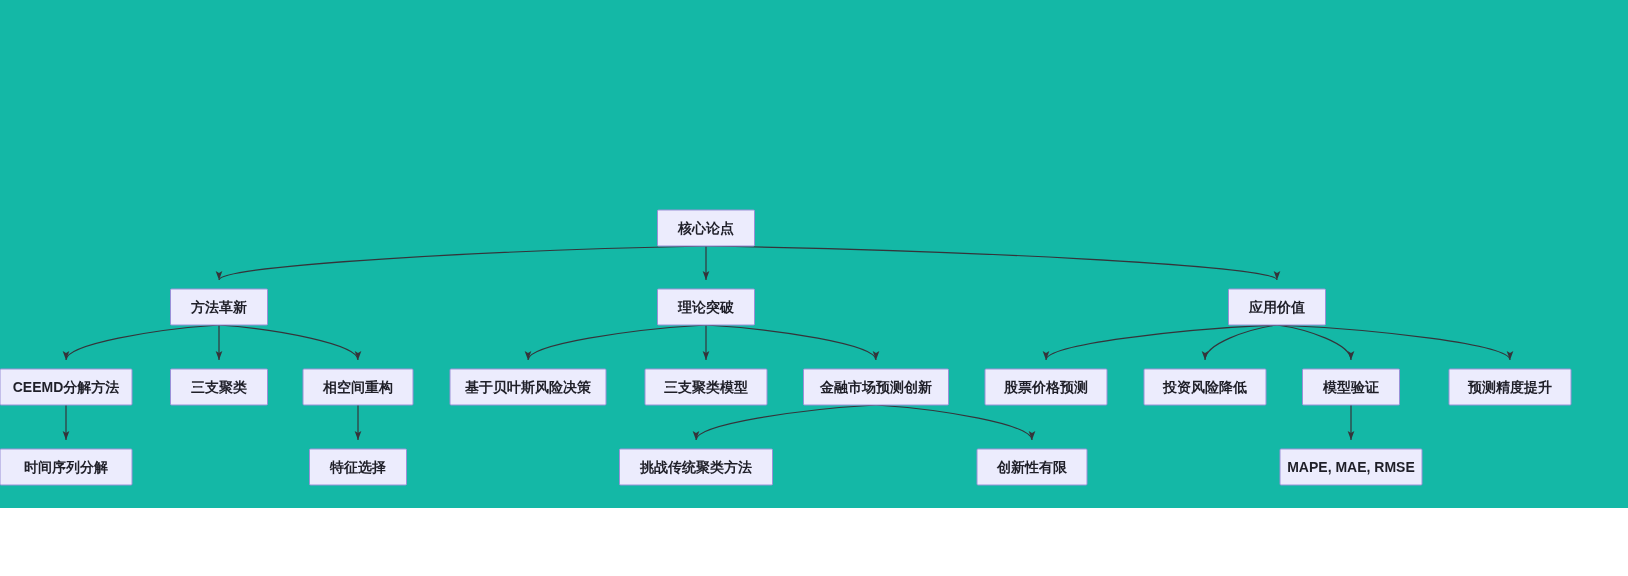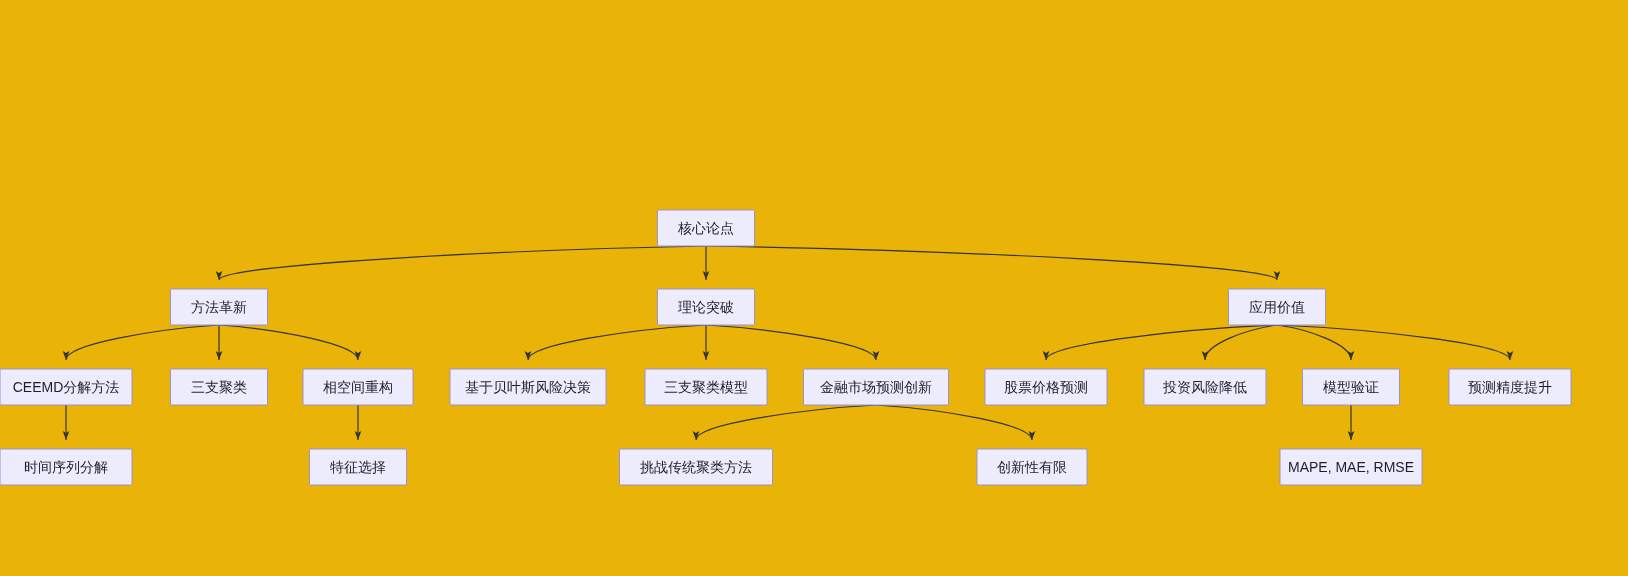"核心论点" #canvas-wrap { background: #eab308 -> #14b8a6; font-weight: none -> bold; height: 576px -> 508px }
